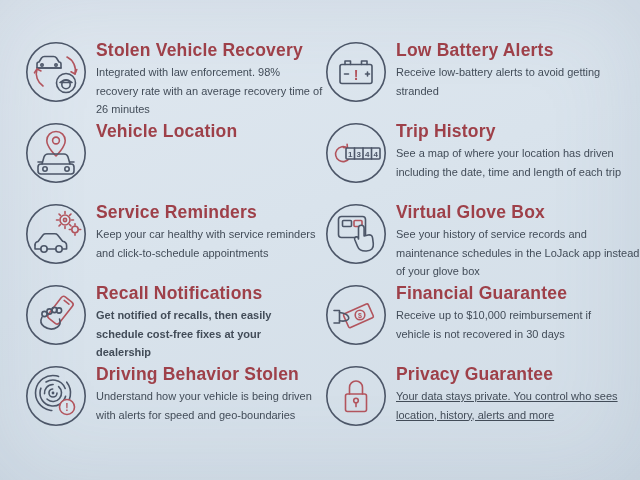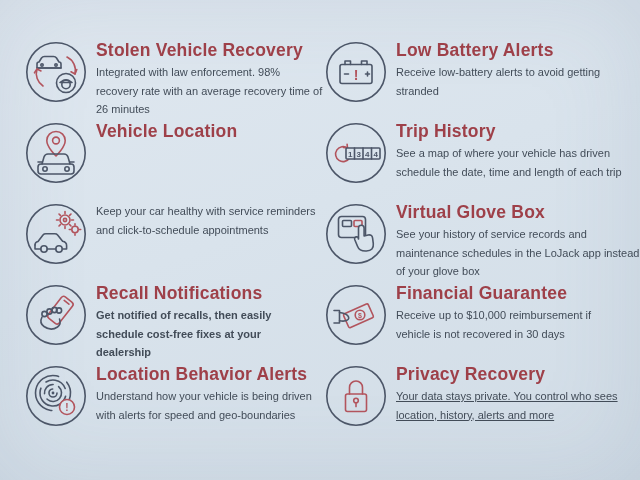"See a map of where" p { text: vehicle has driven schedule -> location has driven including }
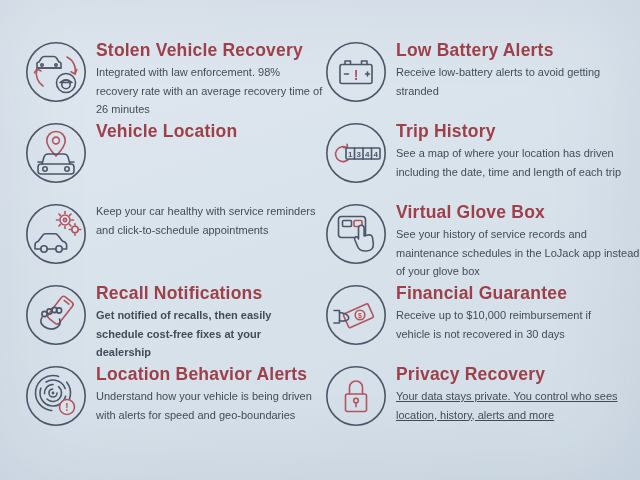"Service Reminders" h3 { html: none -> <h3>Service Reminders</h3> }
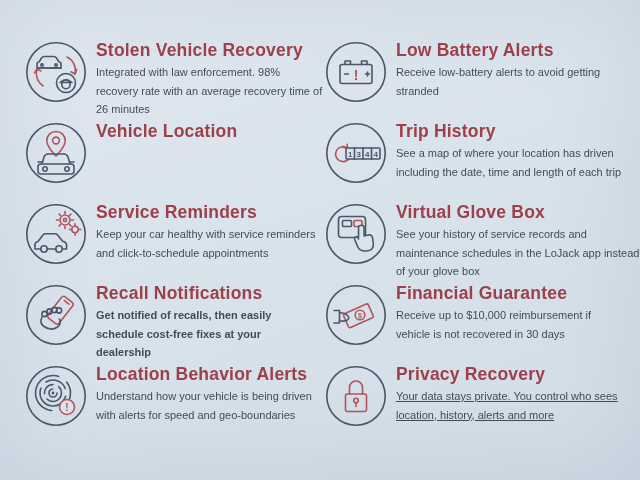"Location Behavior Alerts" h3 { text: Location Behavior Alerts -> Driving Behavior Stolen }
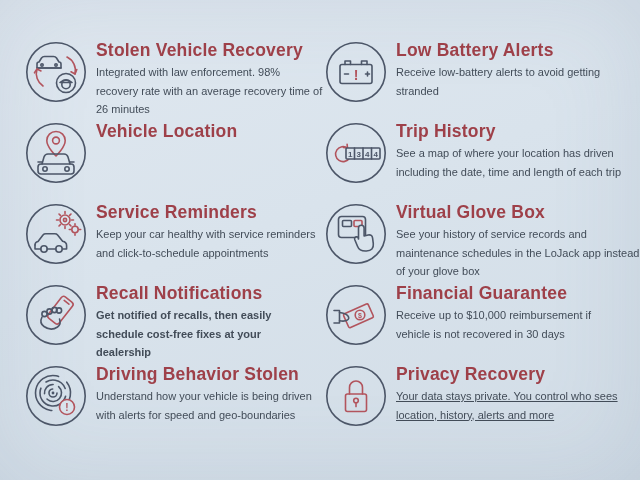"Privacy Recovery" h3 { text: Recovery -> Guarantee }
